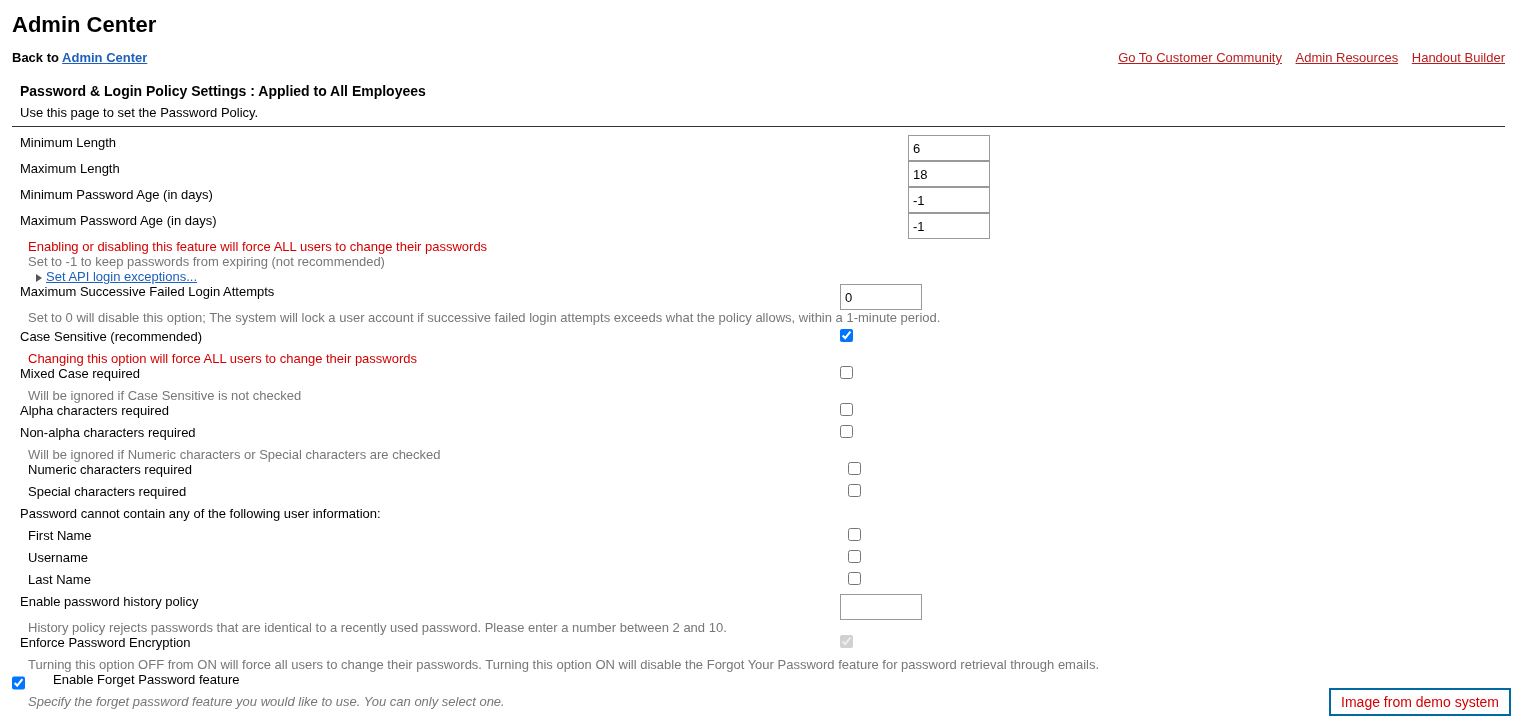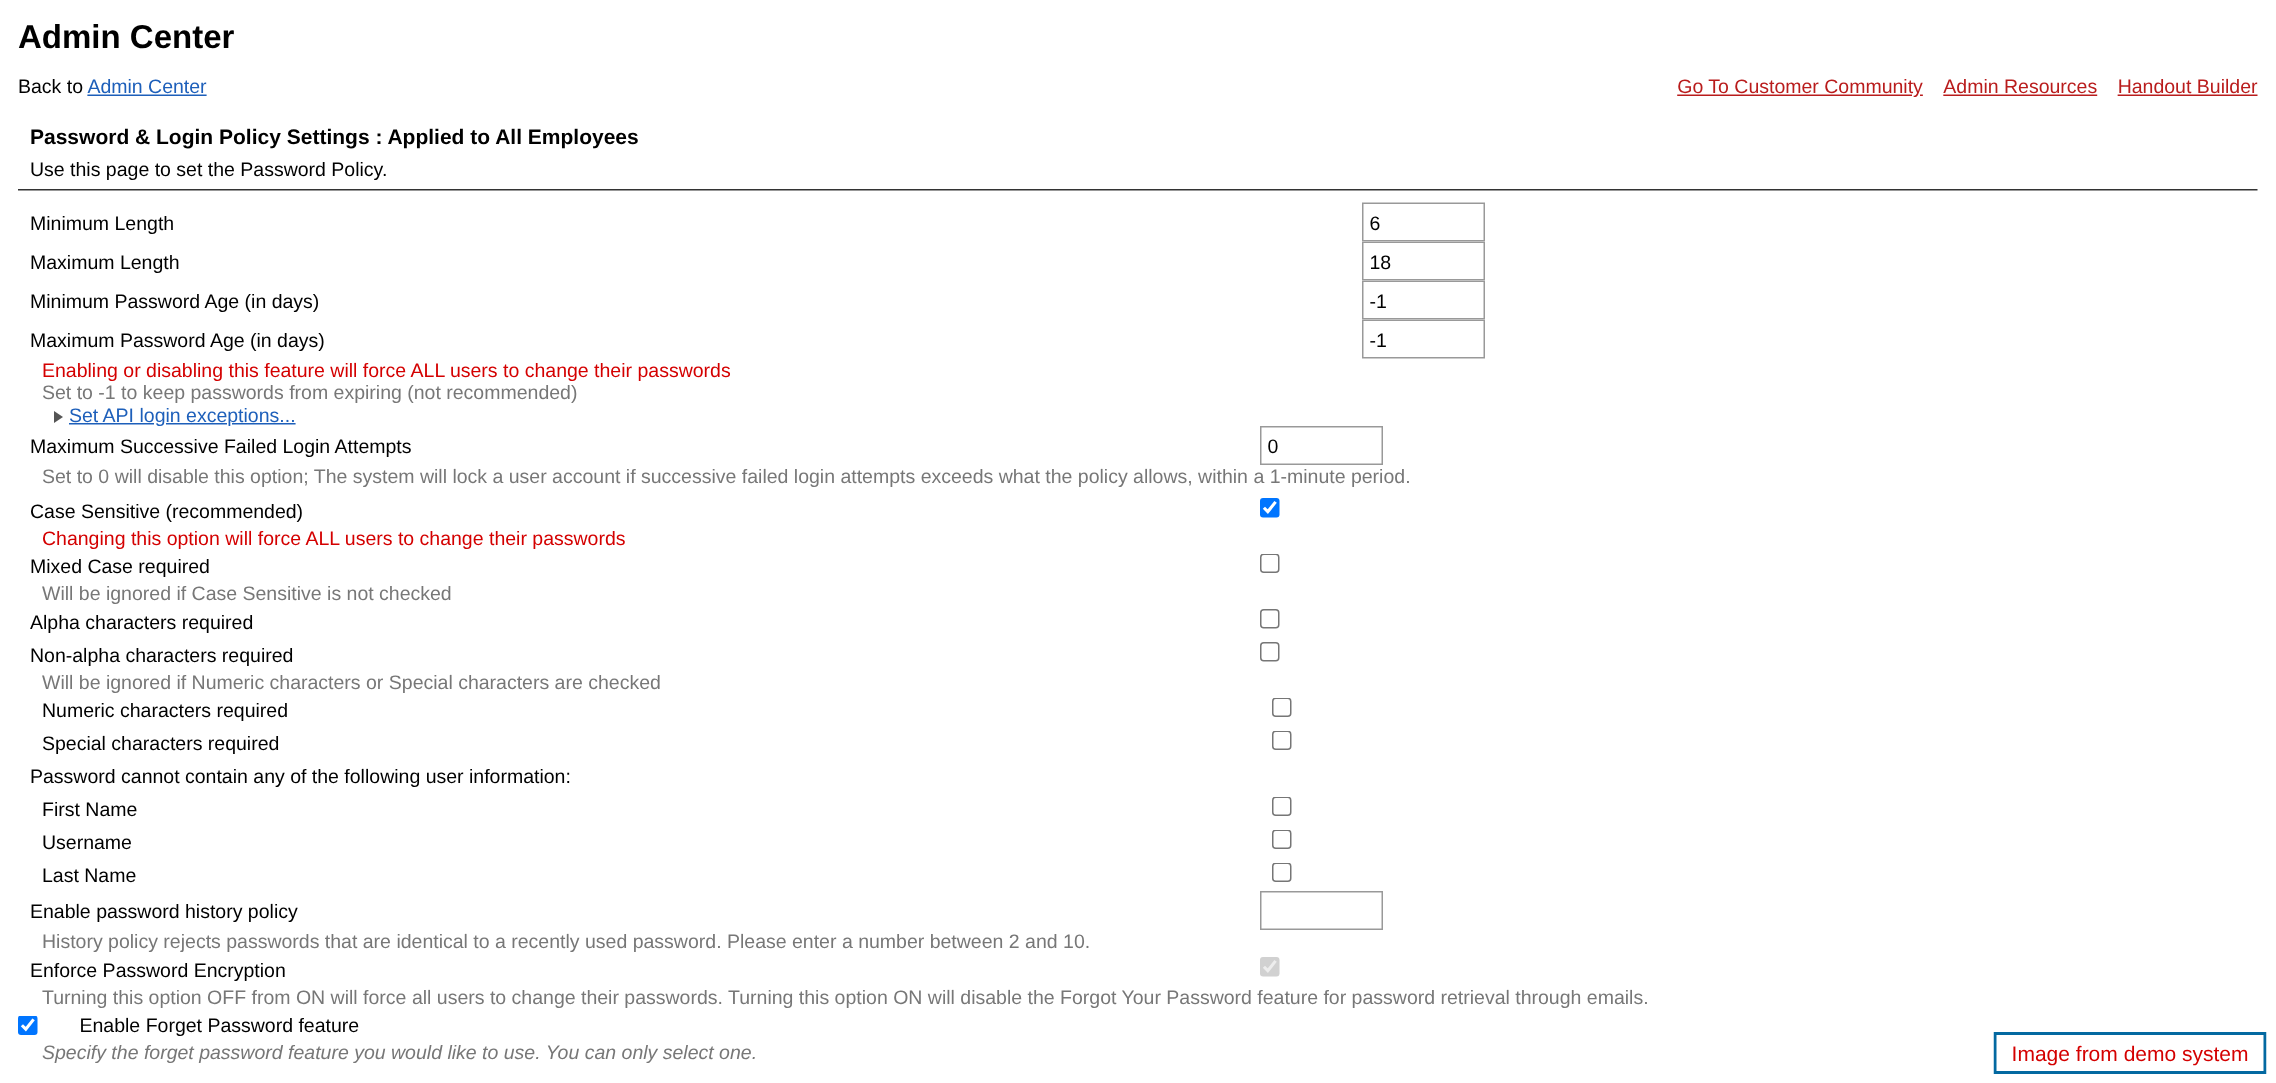"Back to Admin Center" .breadcrumb { font-weight: none -> bold }
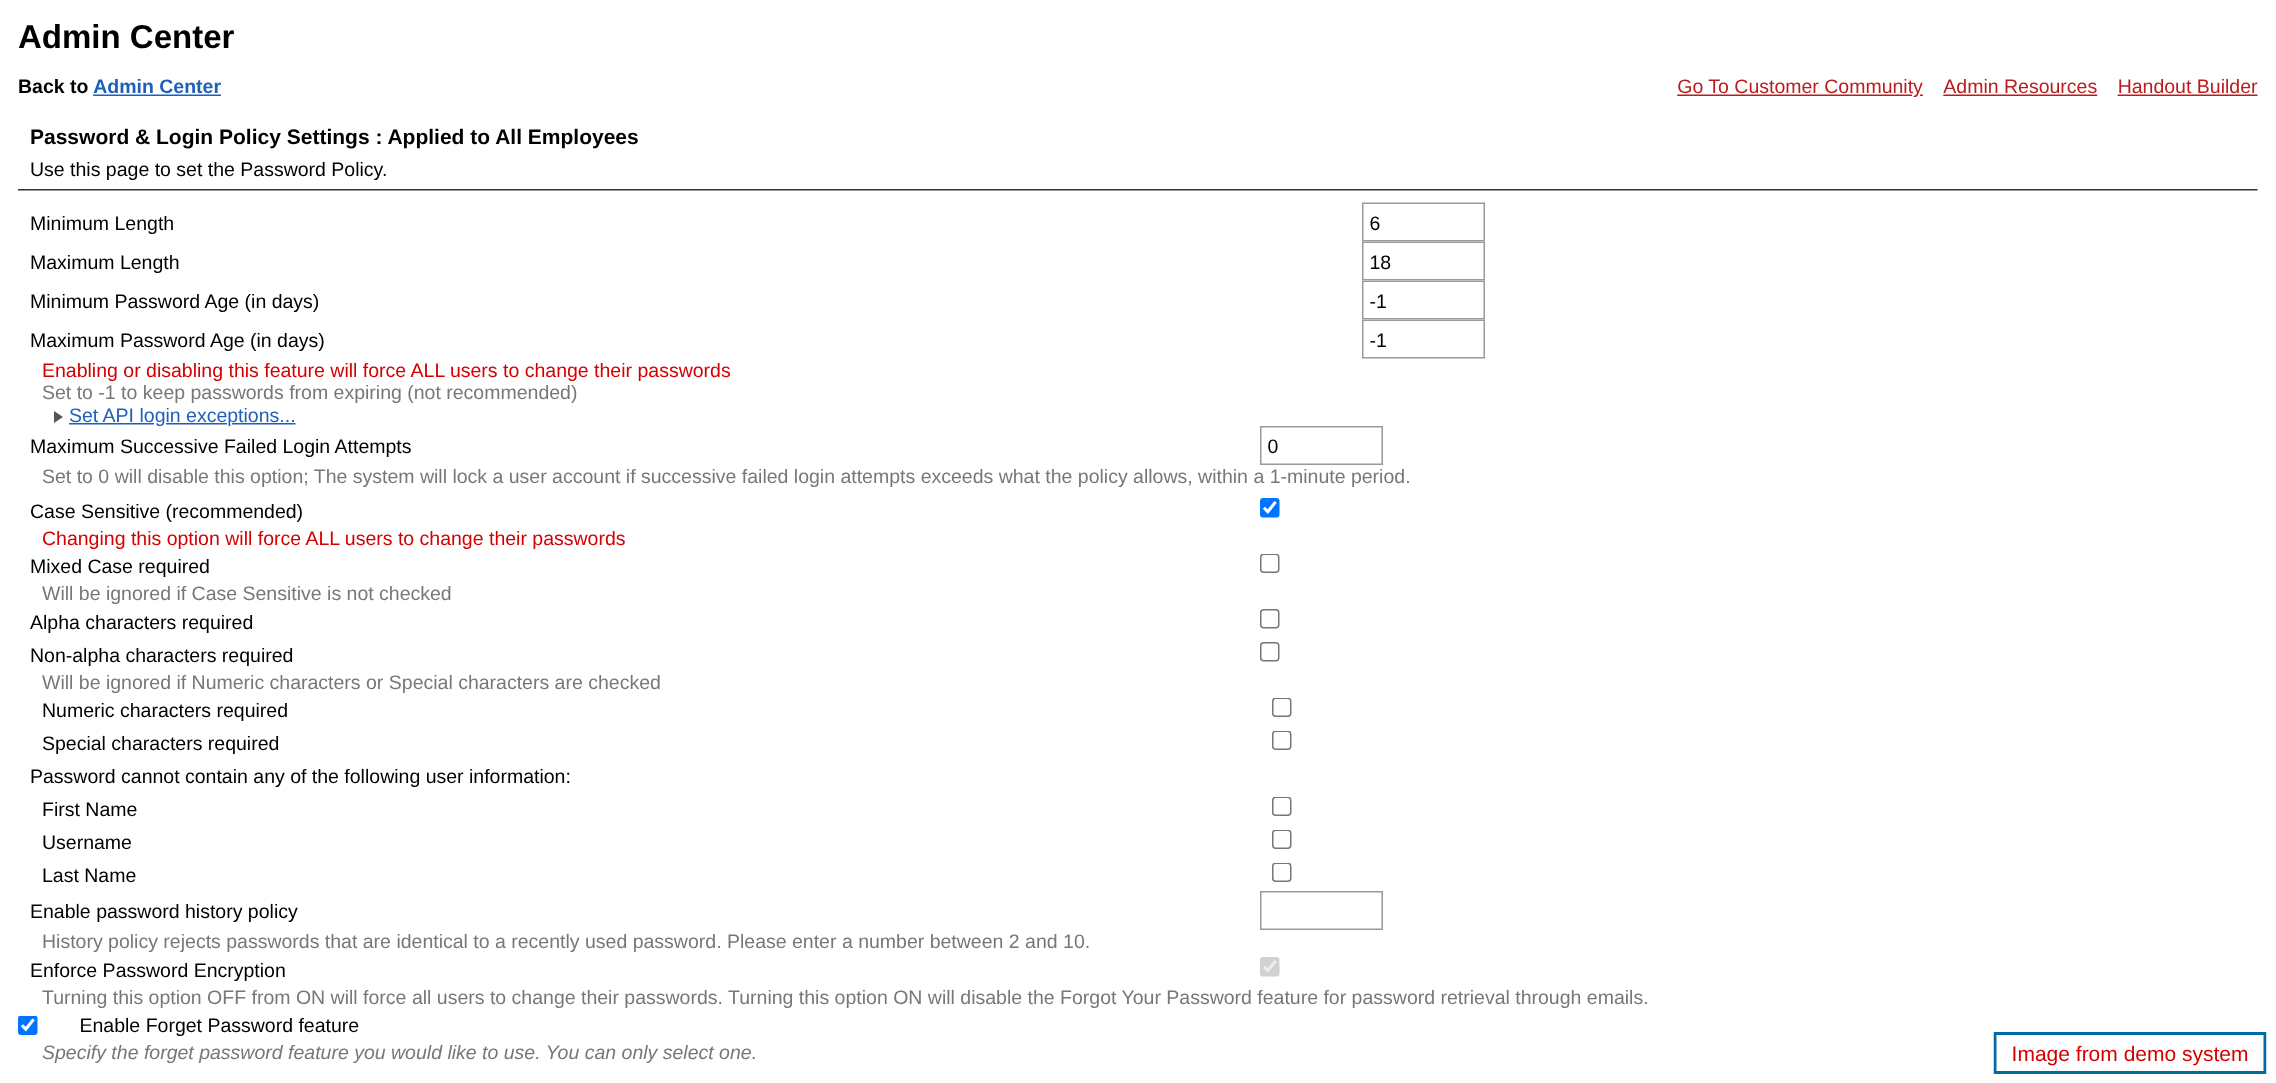"Minimum Length" .row { align-items: center -> none }
